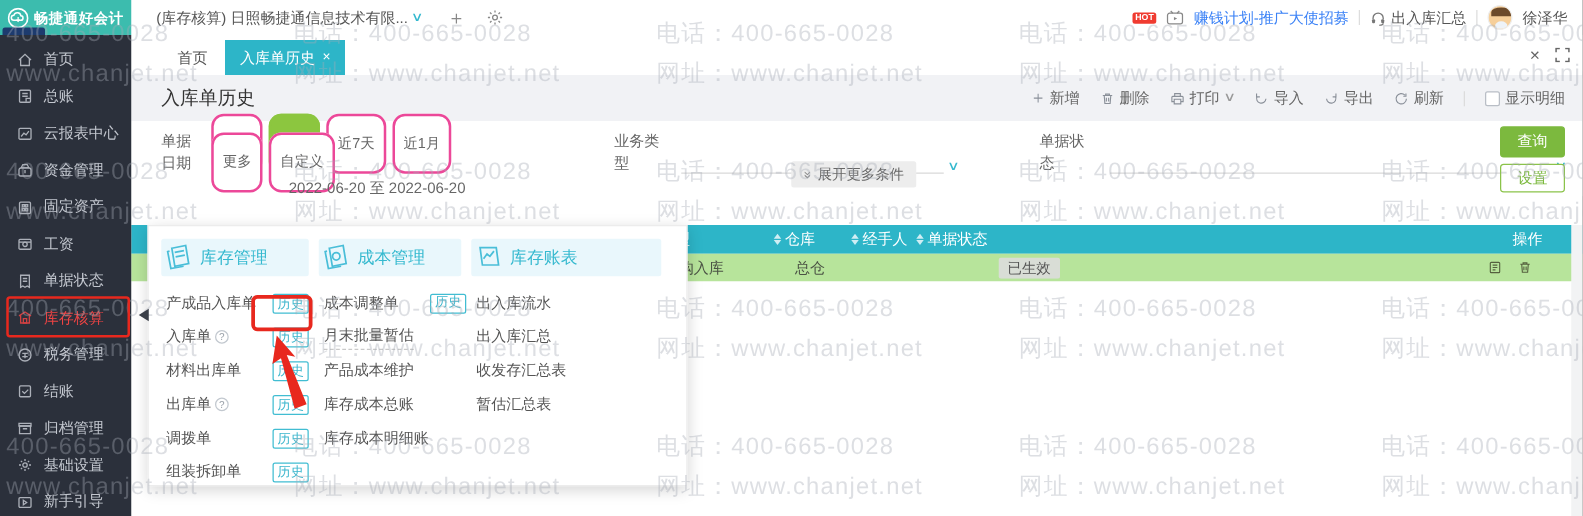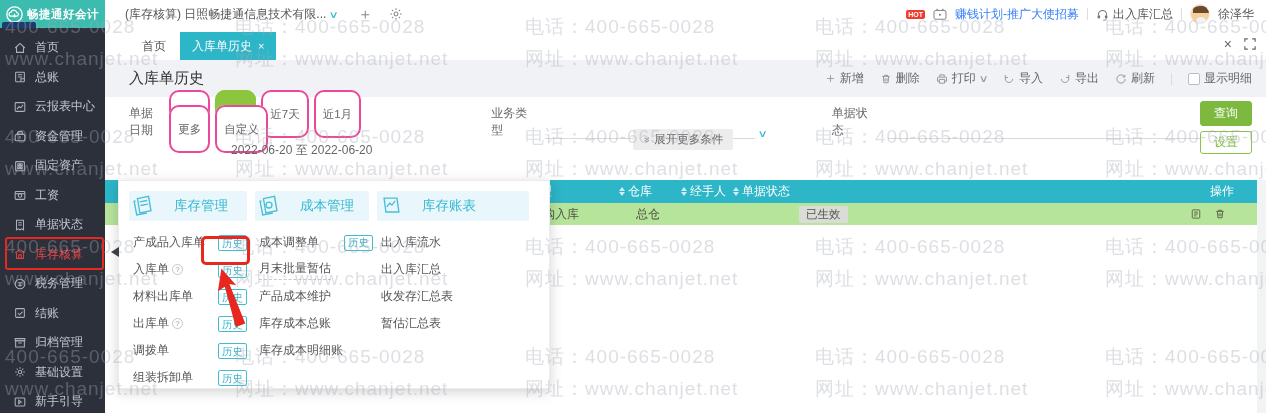"库存管理" .m-head { gap: 19px -> 5px }
